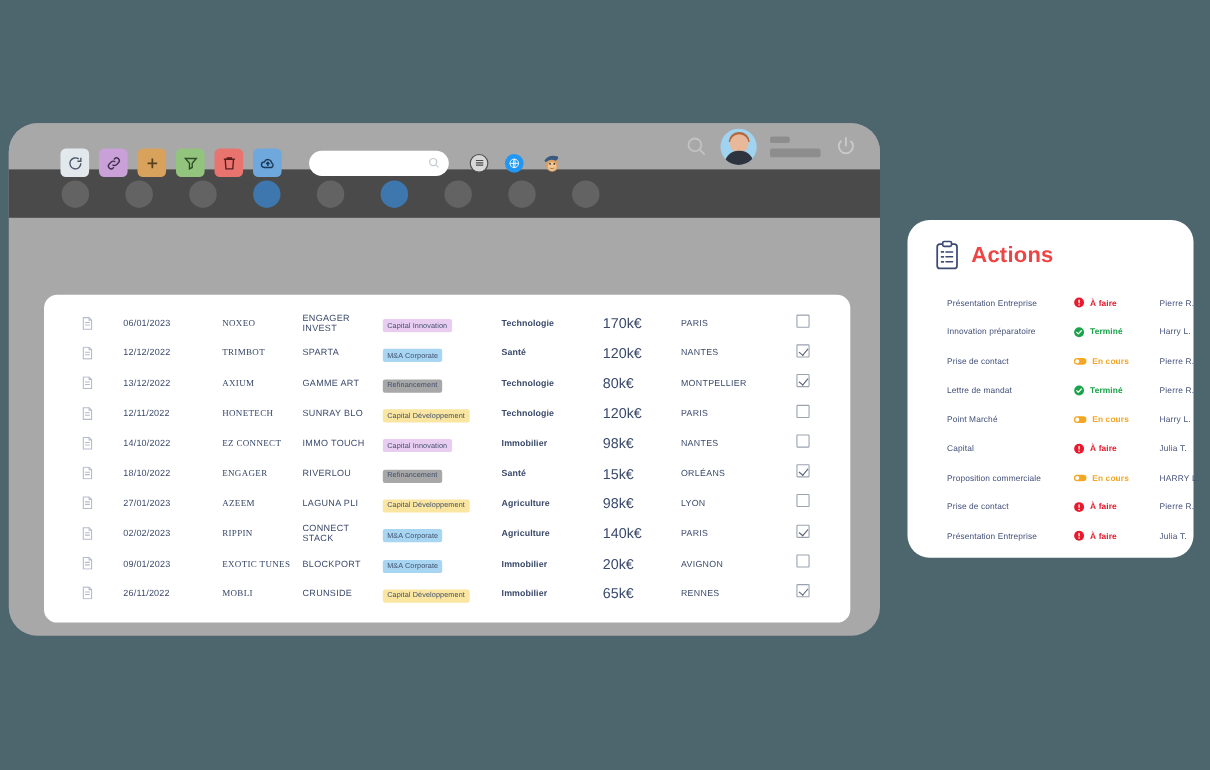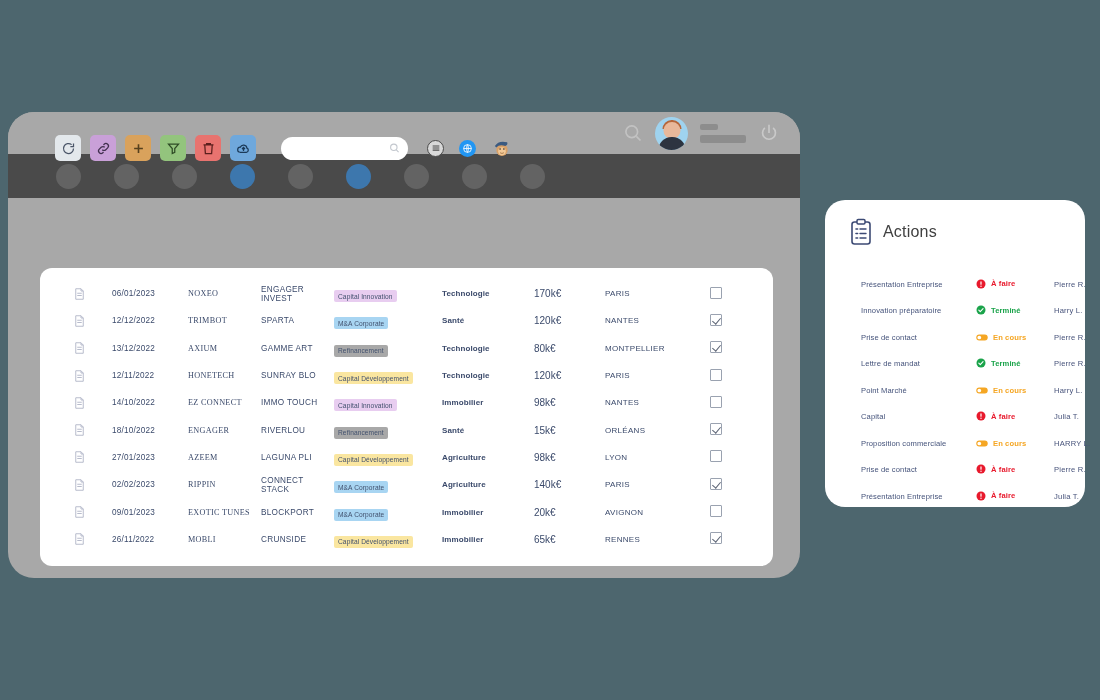"Actions" .actions-title { color: #404040 -> #ef4444; font-size: 16px -> 20px; font-weight: normal -> bold }
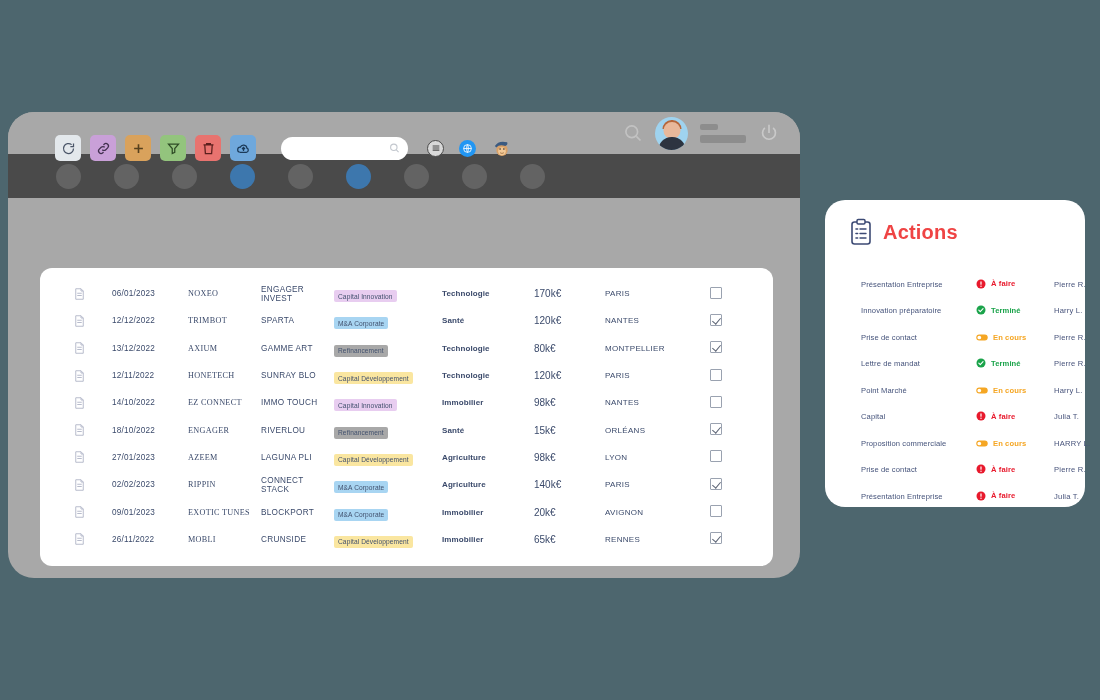"Présentation Entreprise" .arow { align-items: flex-end -> center }
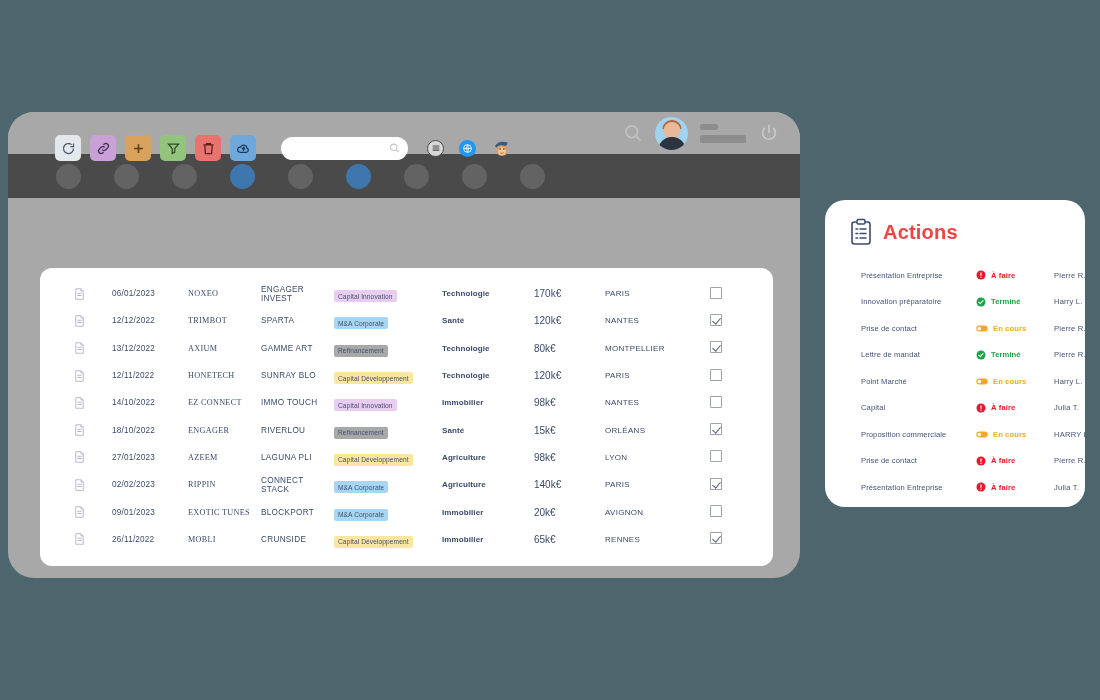"06/01/2023" .c-date { width: 76px -> 90px }
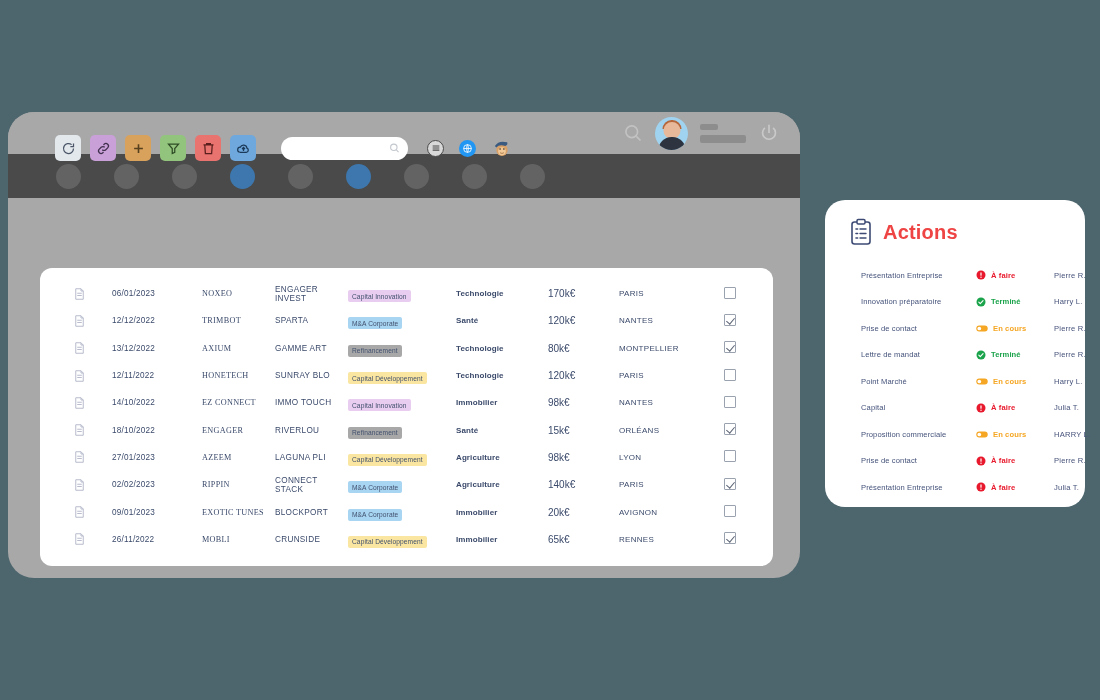"170k€" .c-amt { font-size: 10px -> 13px }
